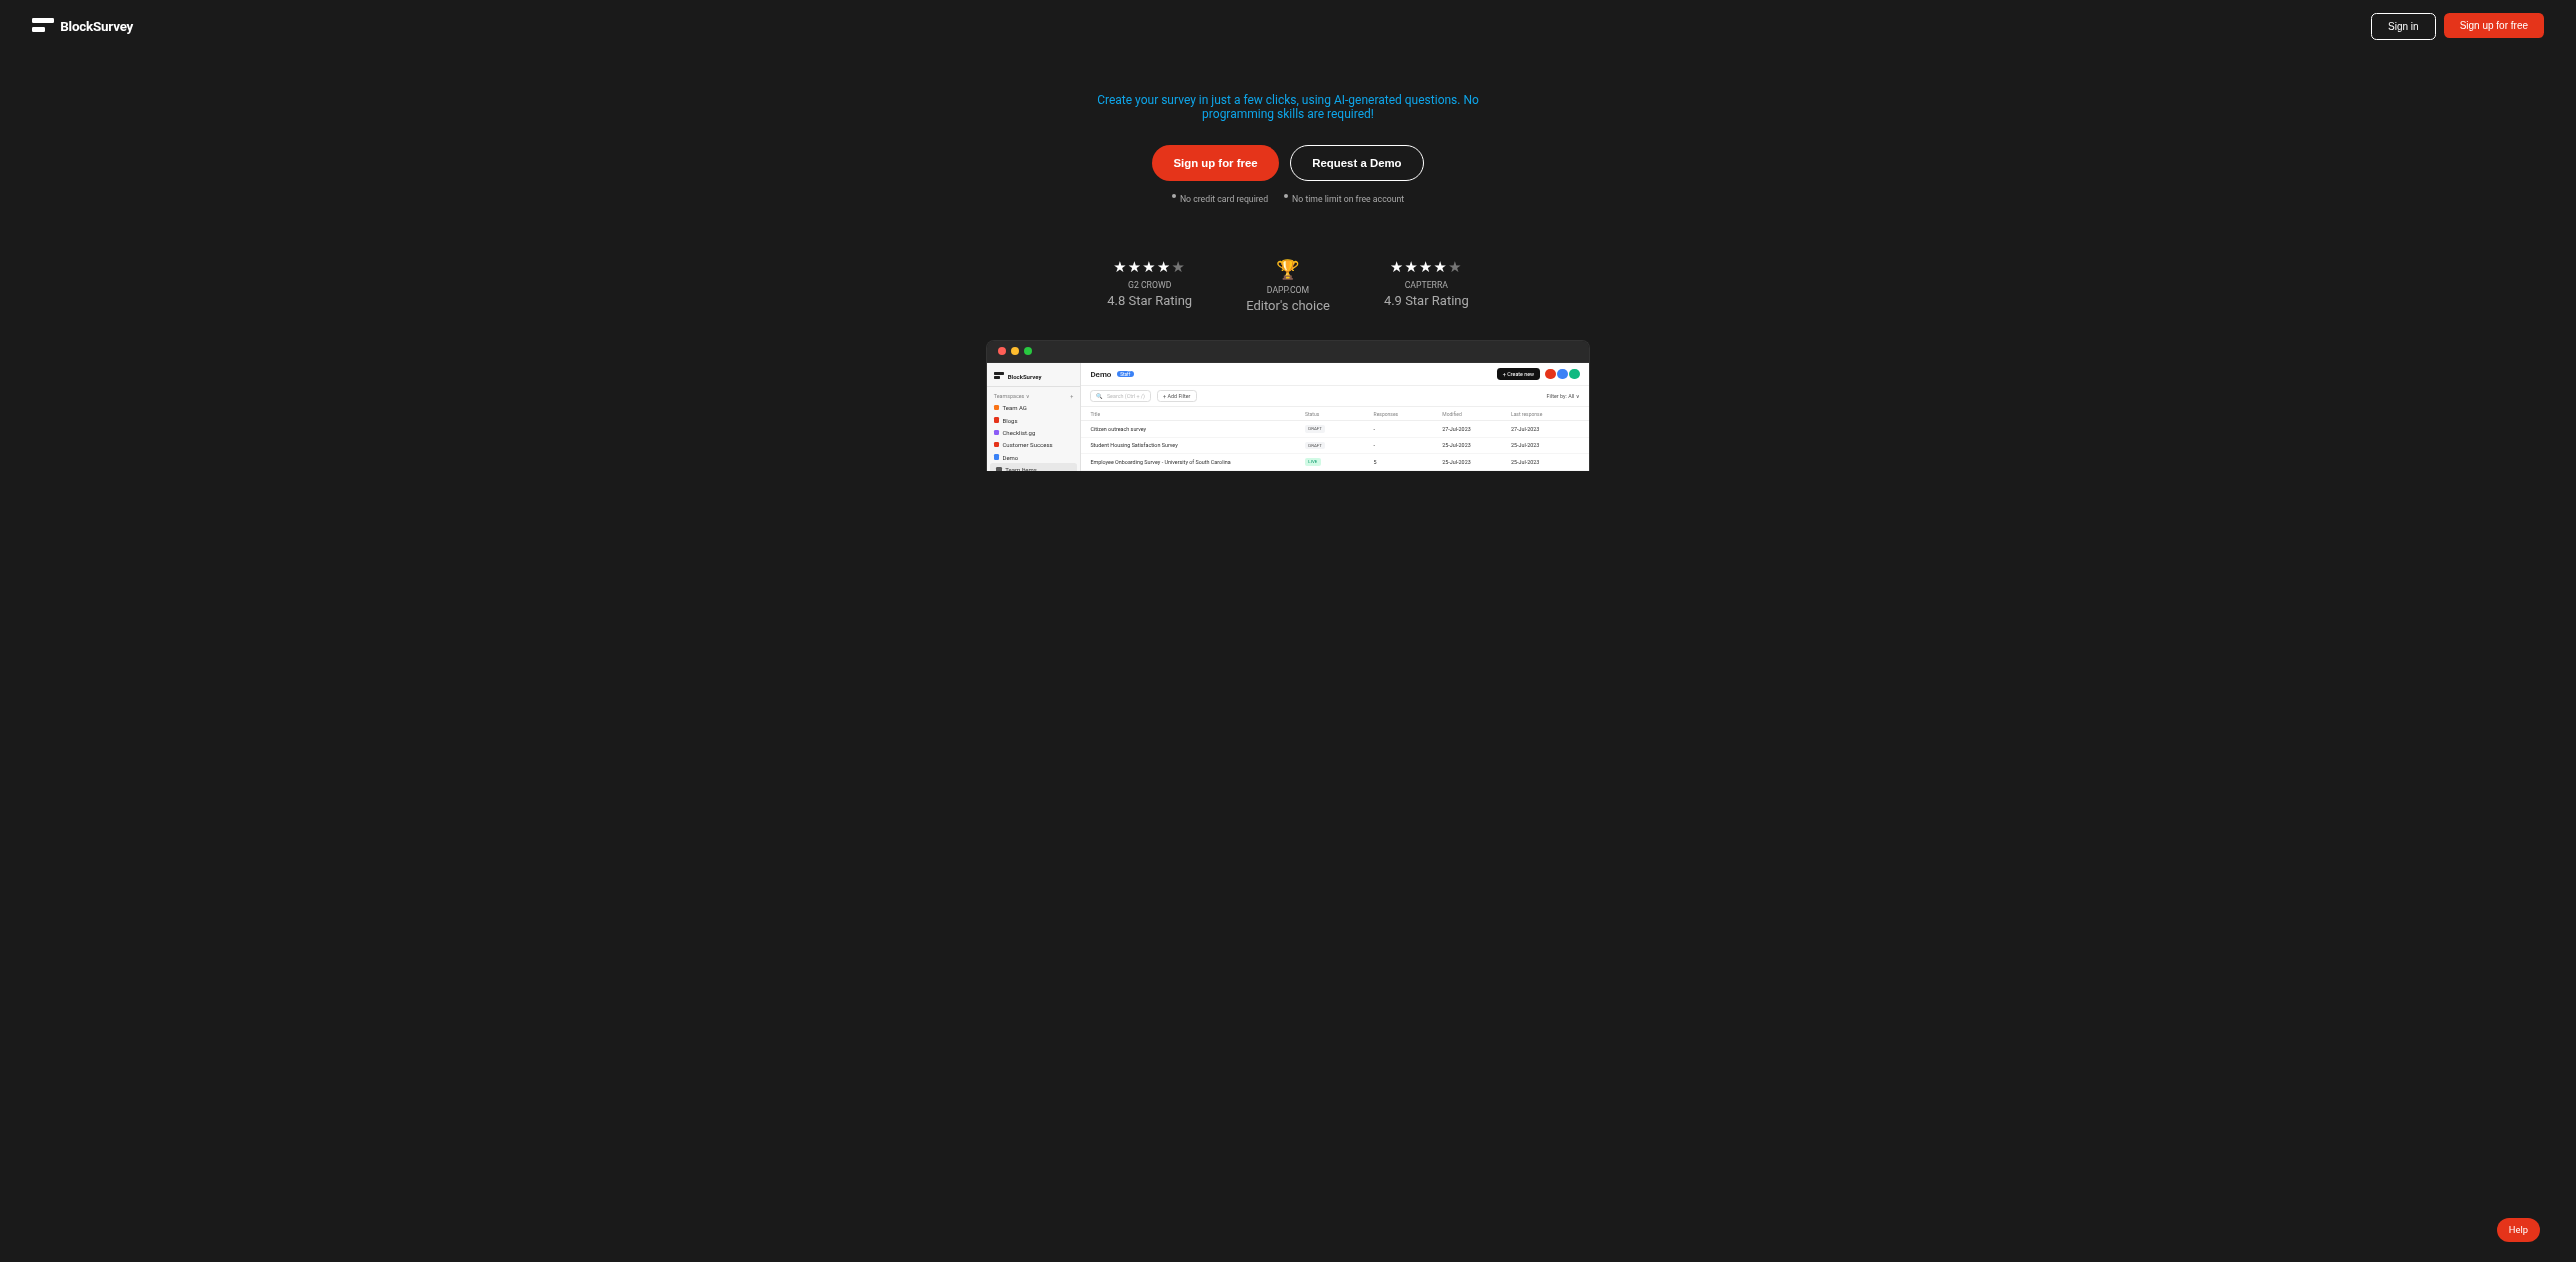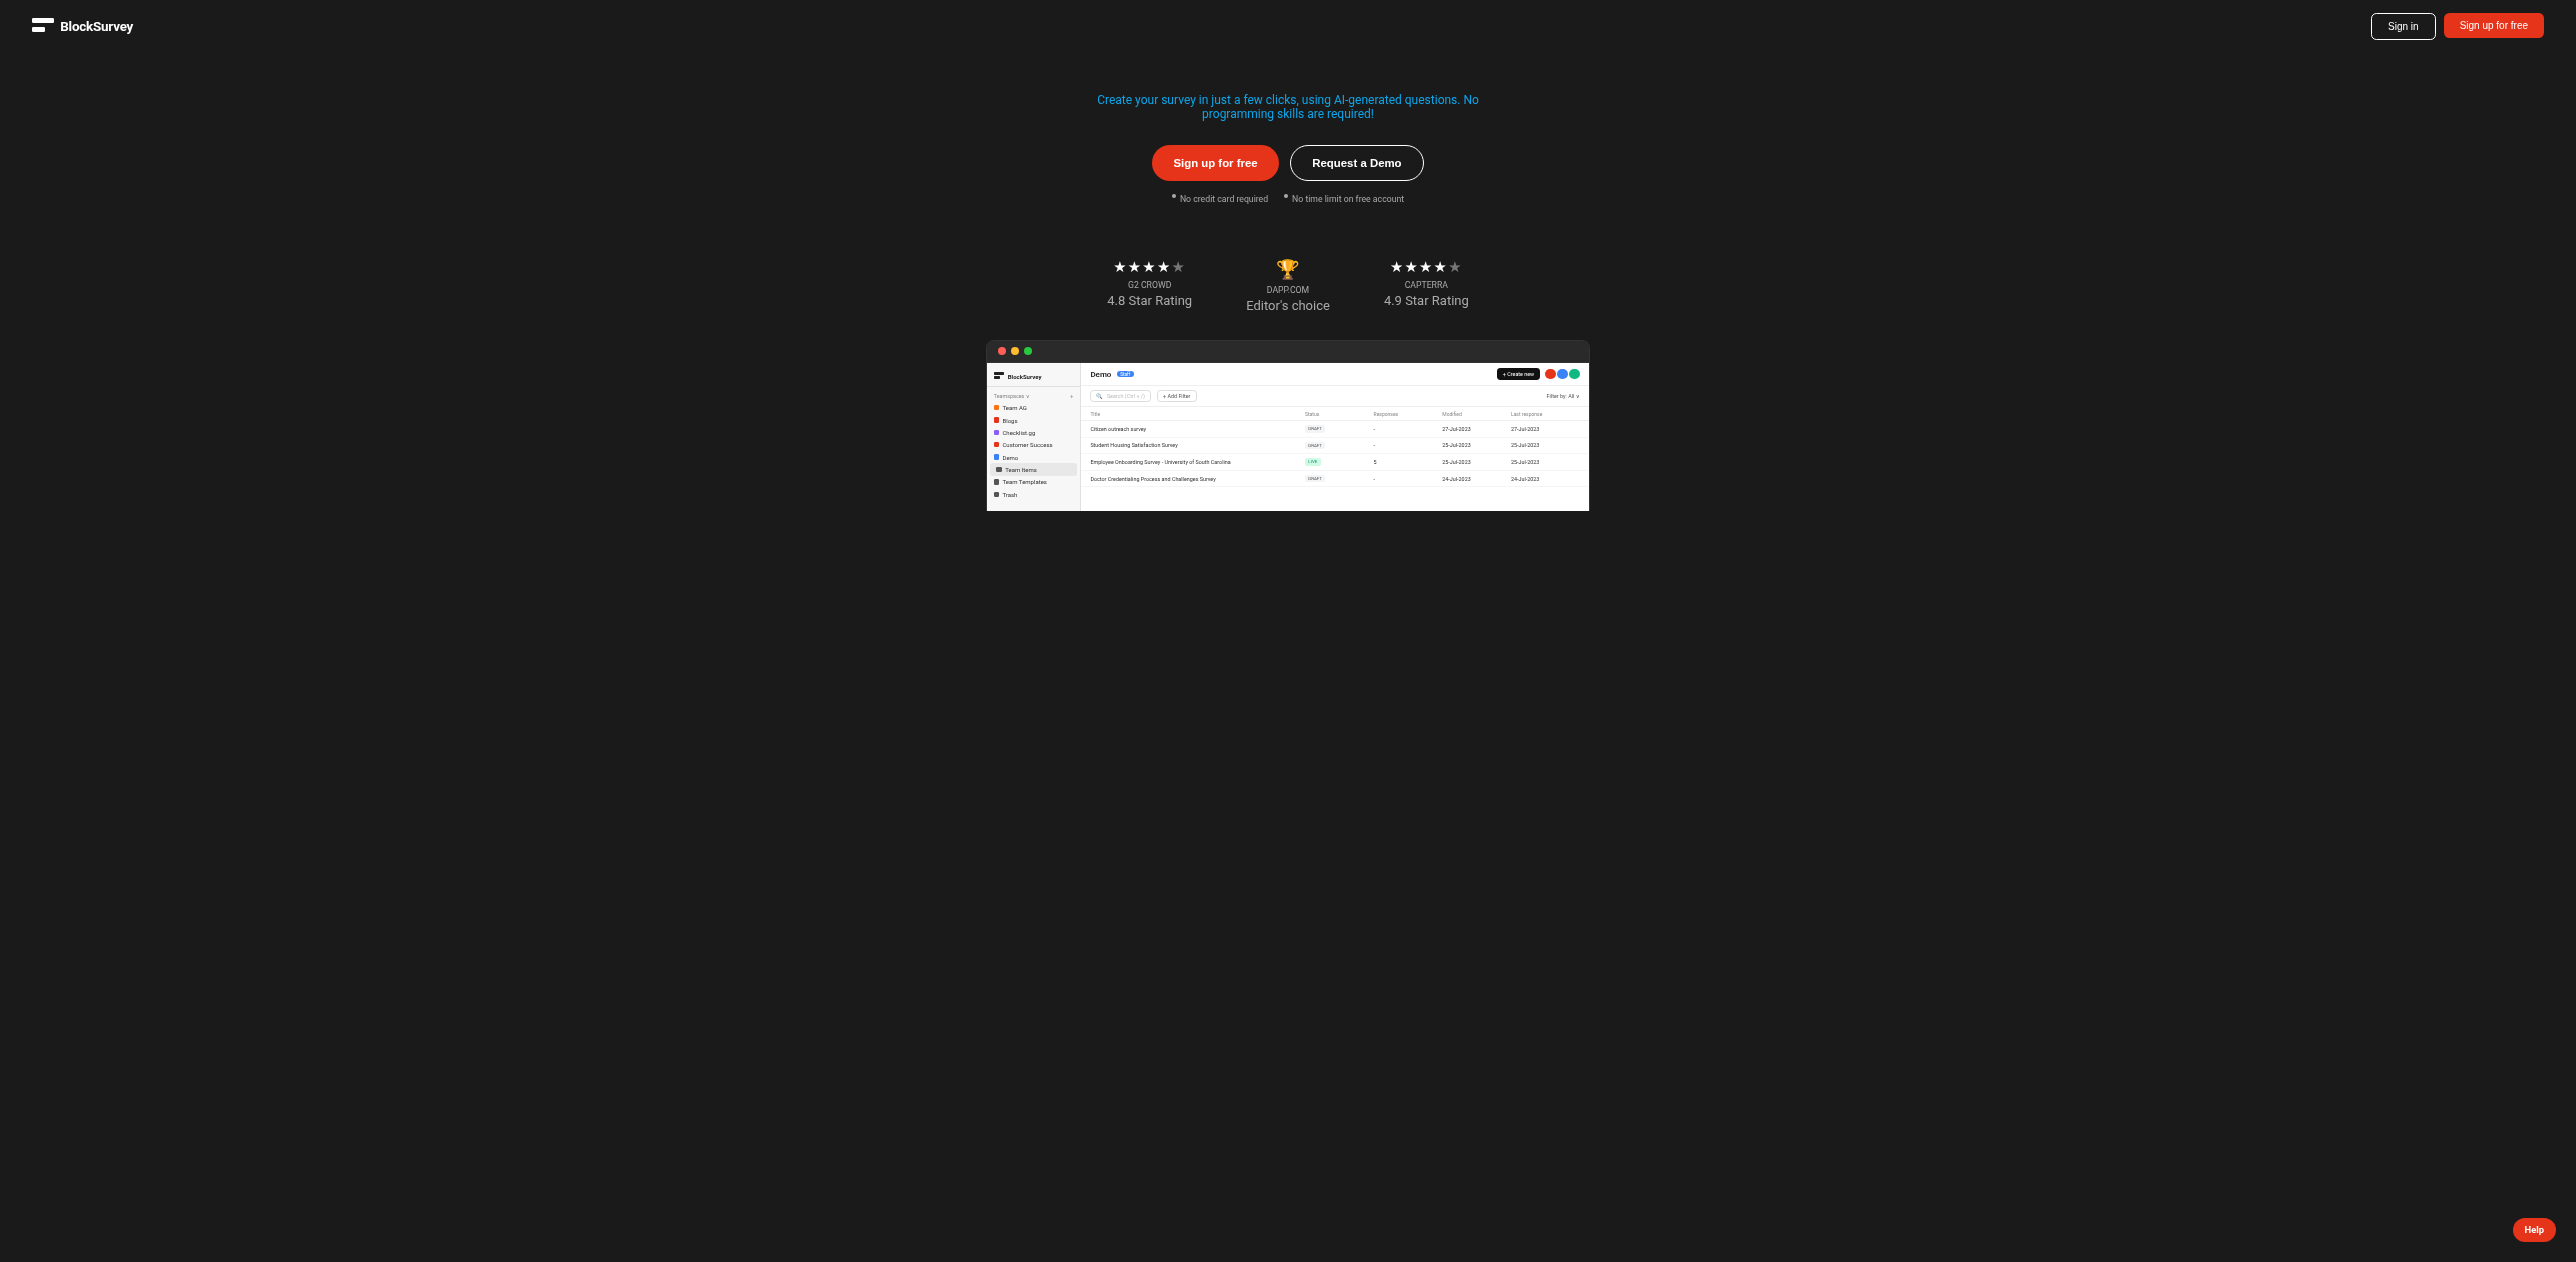"Demo" .demo-inner { height: 148px -> 108px }
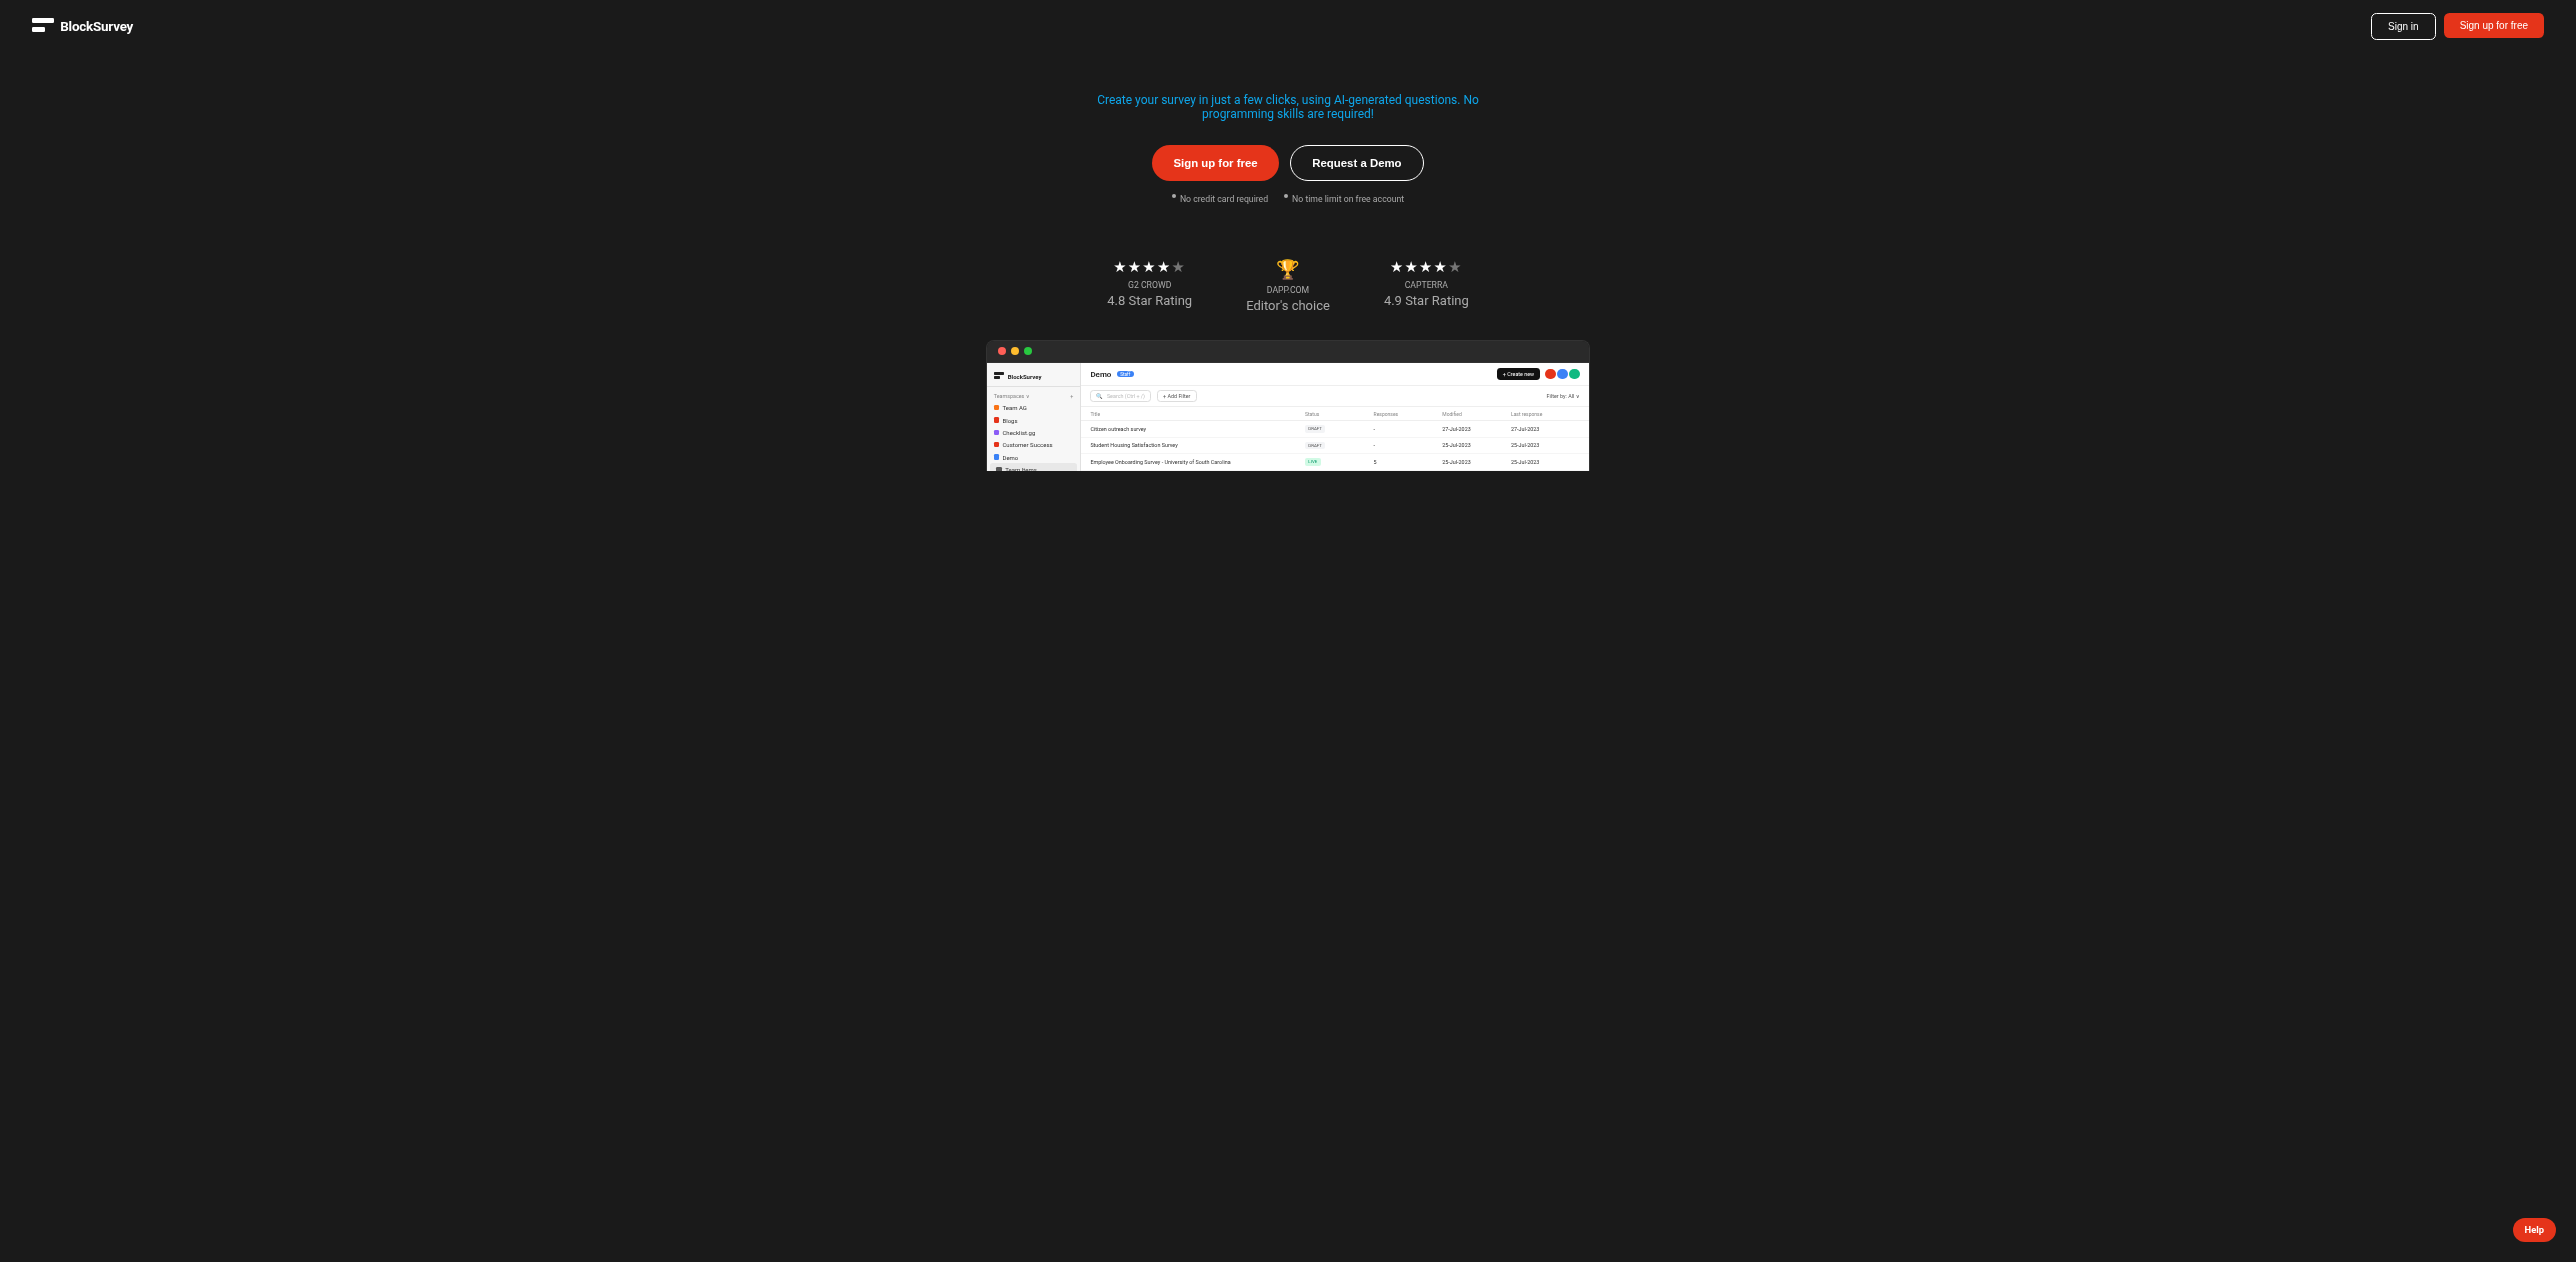"Help" .help-btn { font-weight: 700 -> 400; right: 20px -> 36px }
